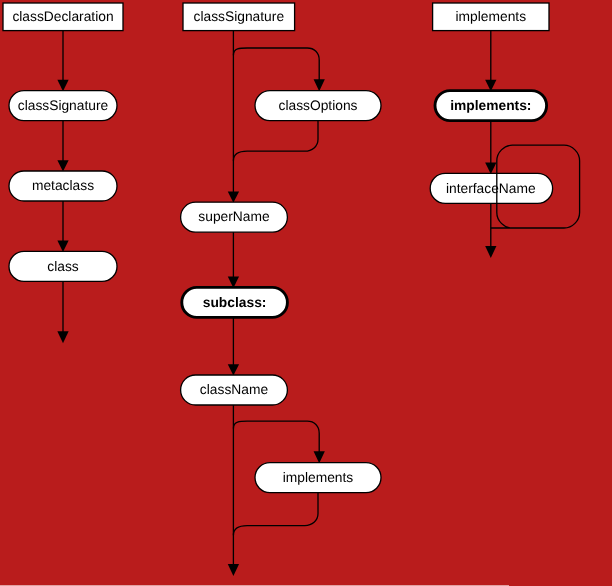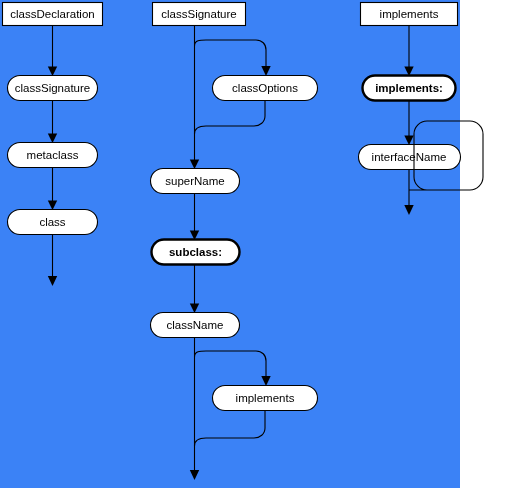"classDeclaration" #diagram-canvas { background: #3b82f6 -> #b91c1c; width: 460px -> 510px }
